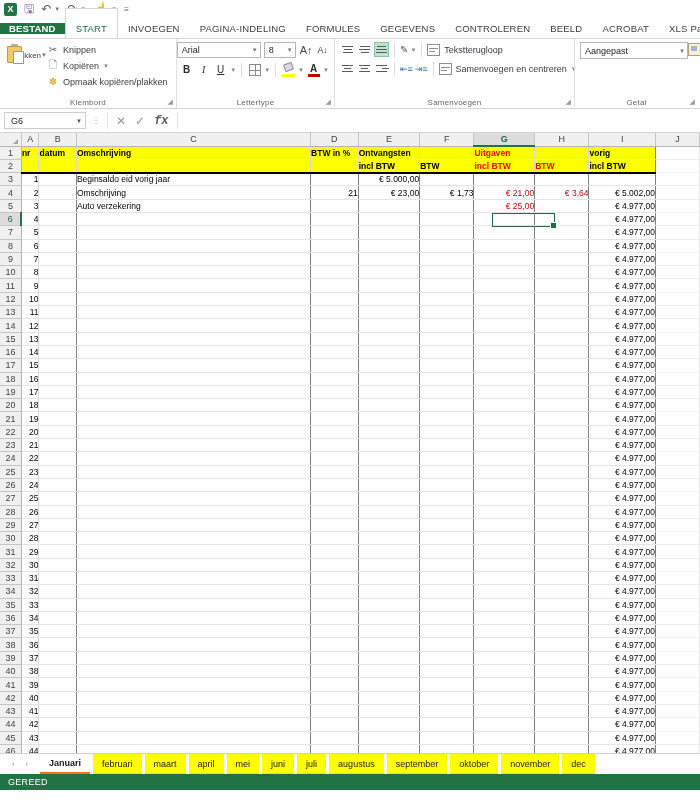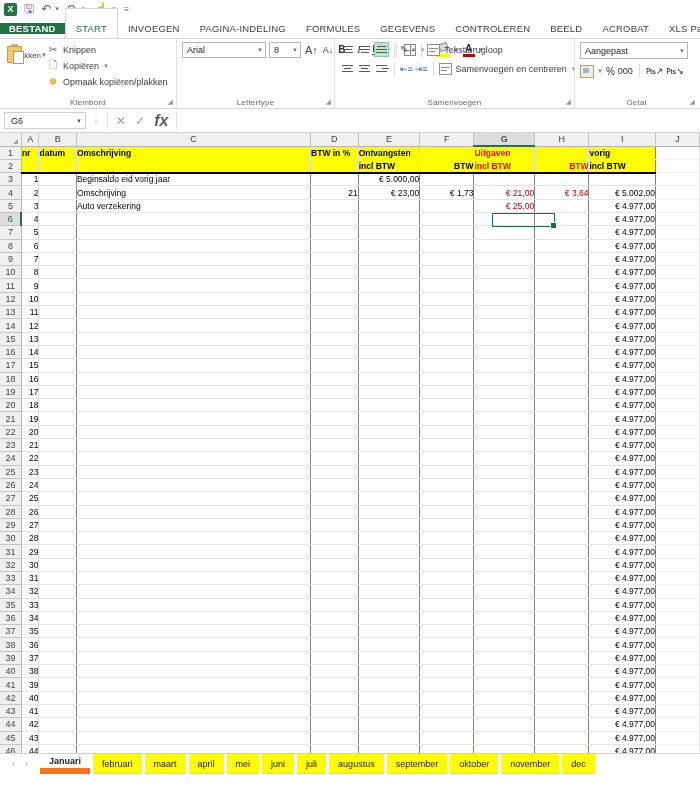"Arial" div.rbody { align-items: none -> flex-end; flex-direction: row -> column }
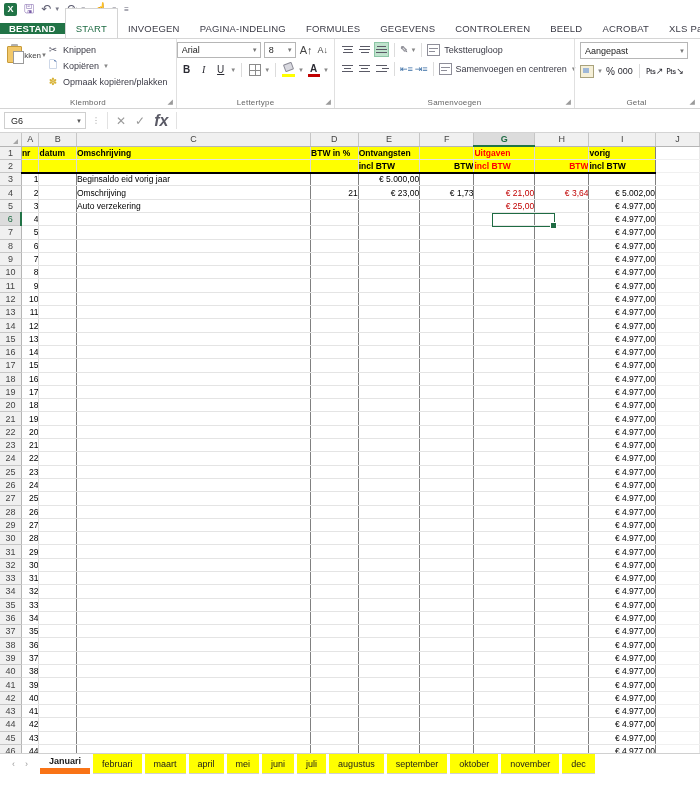"Aangepast" div.rbody { flex-direction: column -> row }
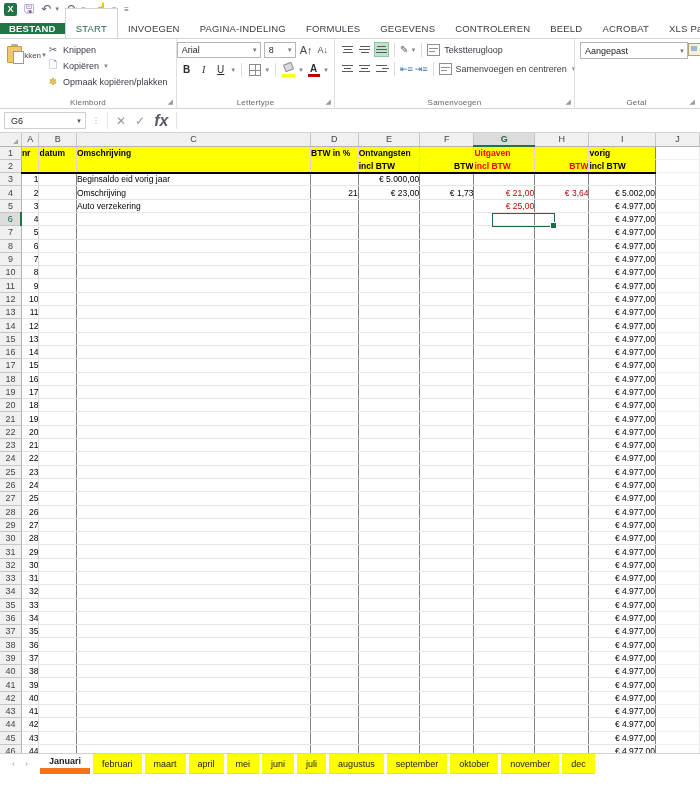"fx" .fb-btns .fx { font-family: Liberation Sans, sans-serif -> Liberation Mono, monospace; font-size: 16px -> 12px }
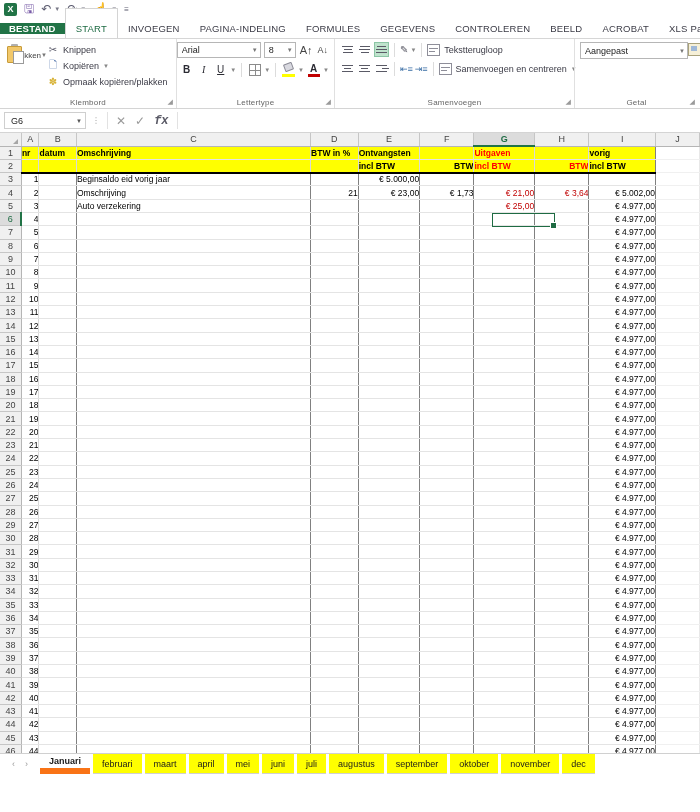"BTW" td.cell.ctr { text-align: right -> left }
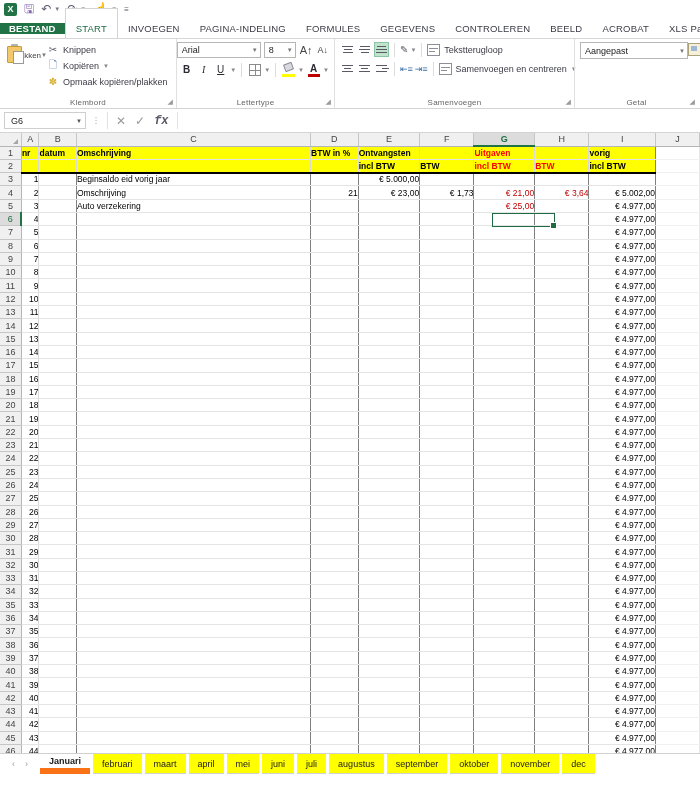"Januari" .stab.active { border-bottom: 6px solid #f97316 -> 2px solid #f97316 }
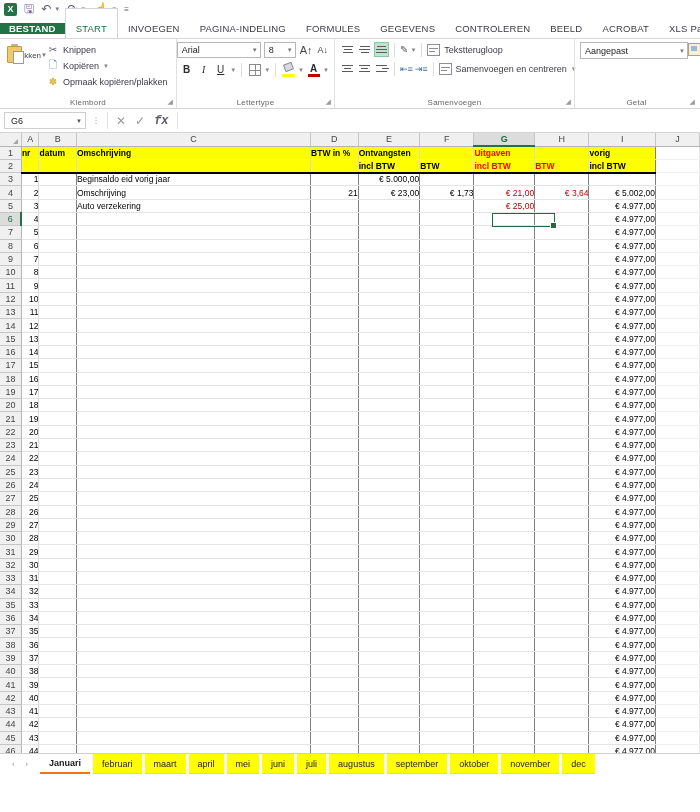"GEREED" div.statusbar { html: none -> <div> <span>GEREED</span> </div> }
